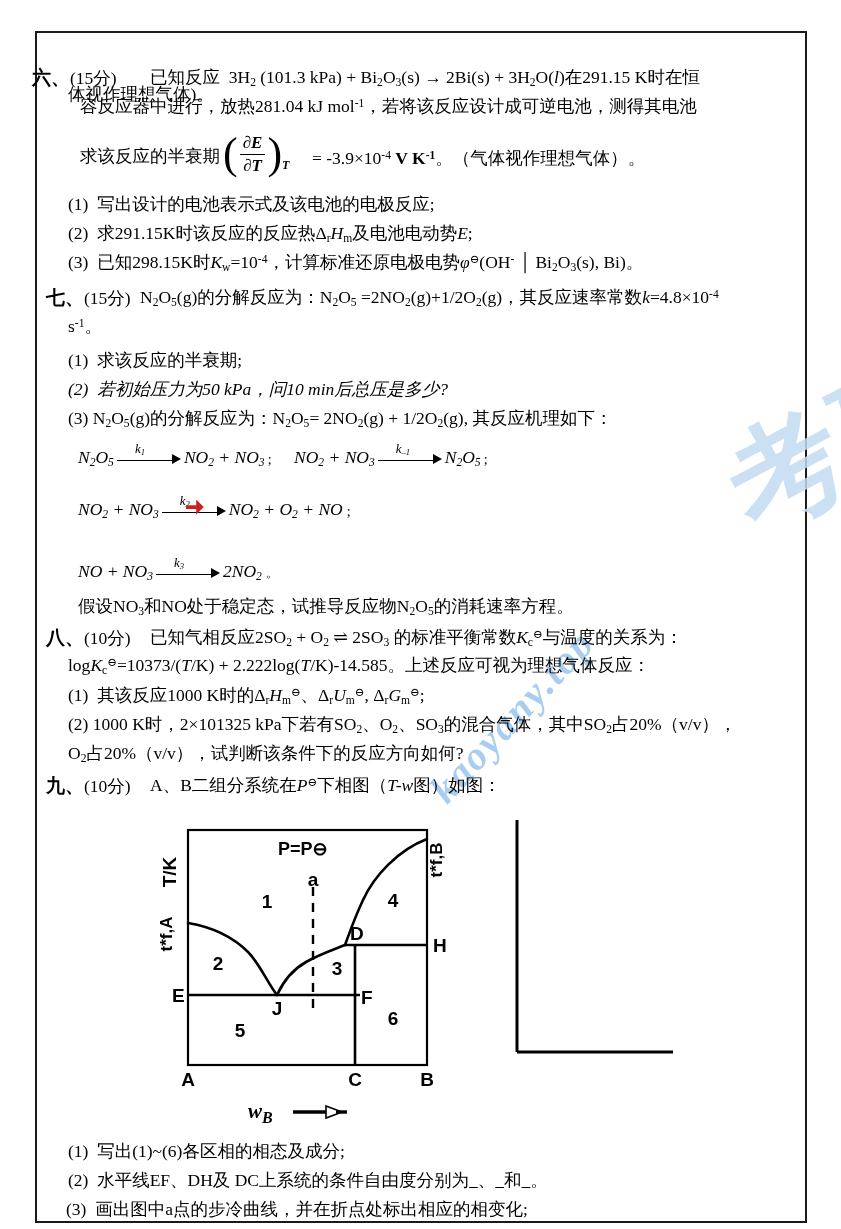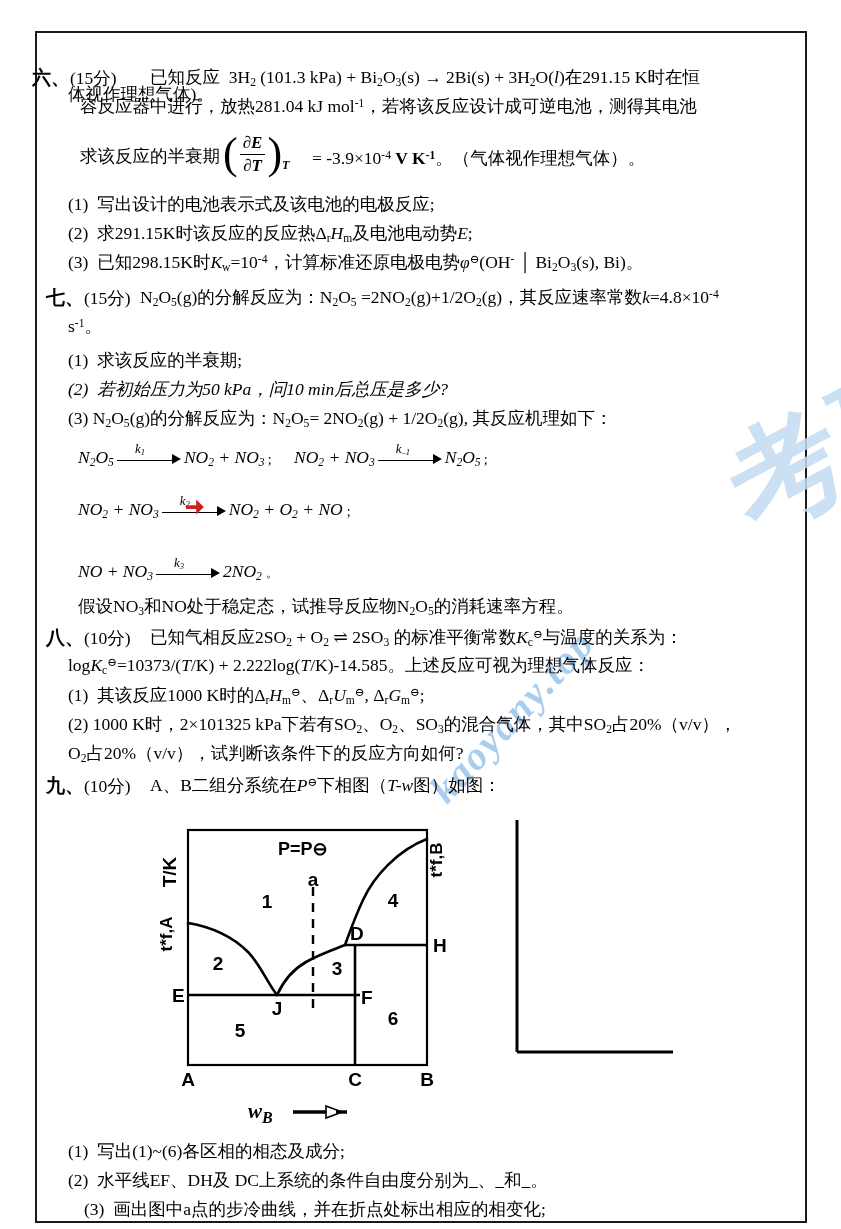"(3) 画出图中a点的步冷曲线，并在折点处标出相应的相变化;" div.line { left: 84px -> 66px }
